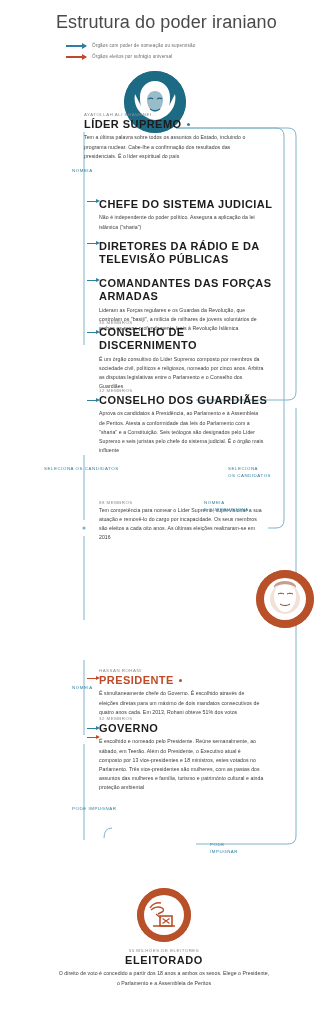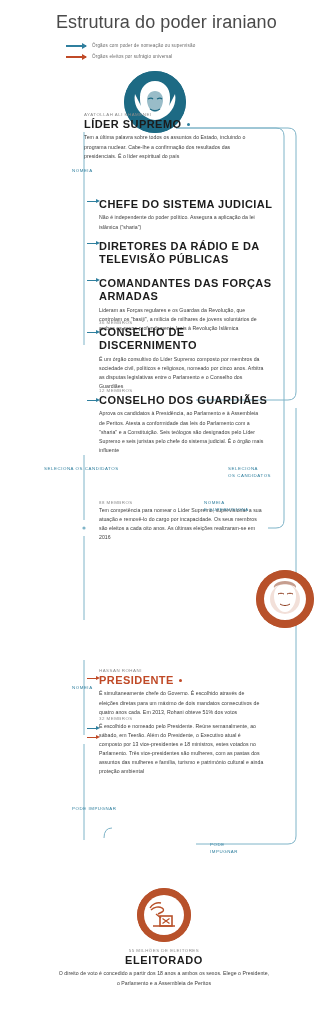"GOVERNO" div.heading { html: none -> <div>GOVERNO</div> }
